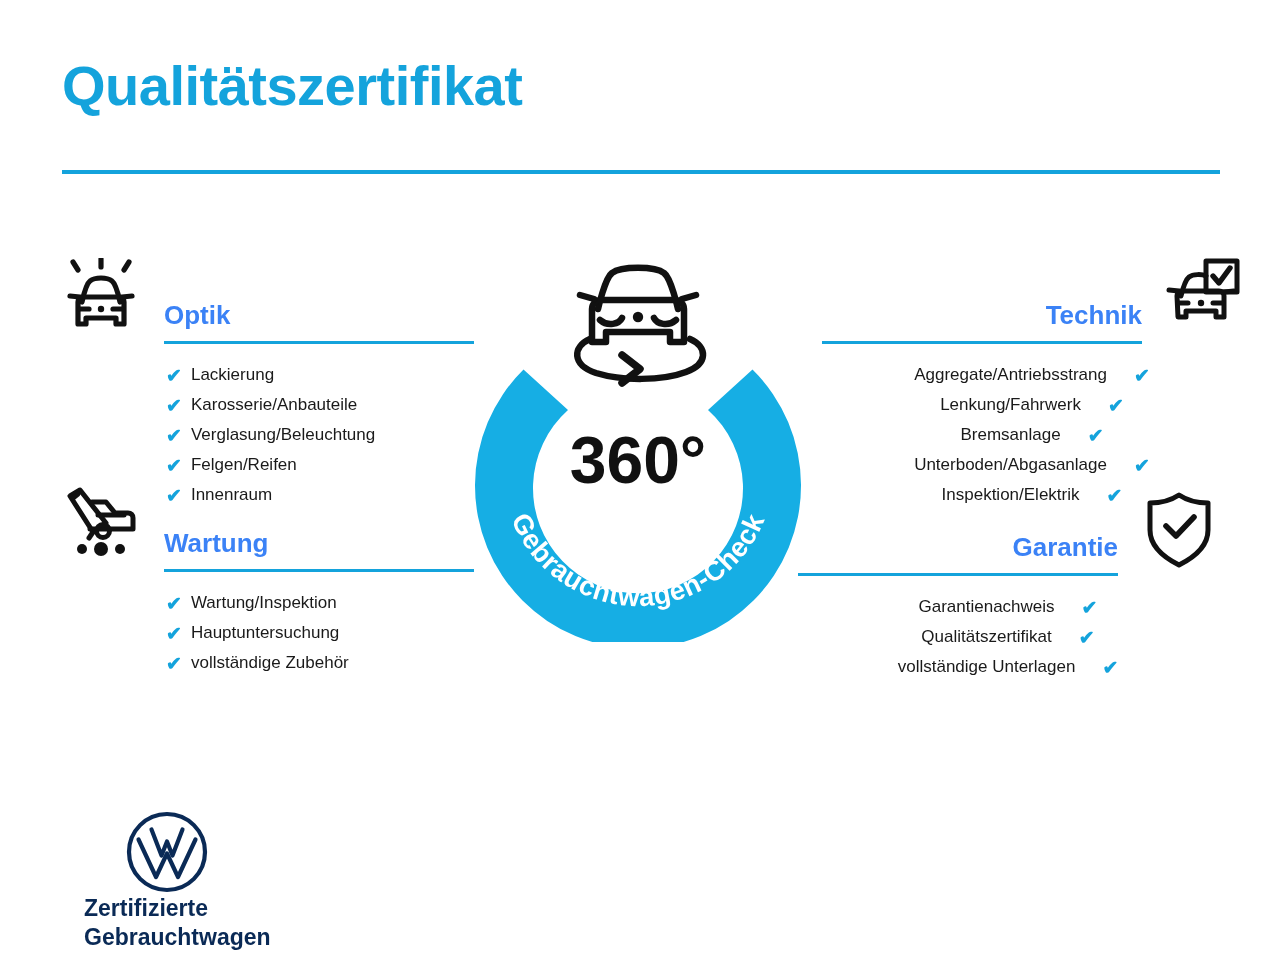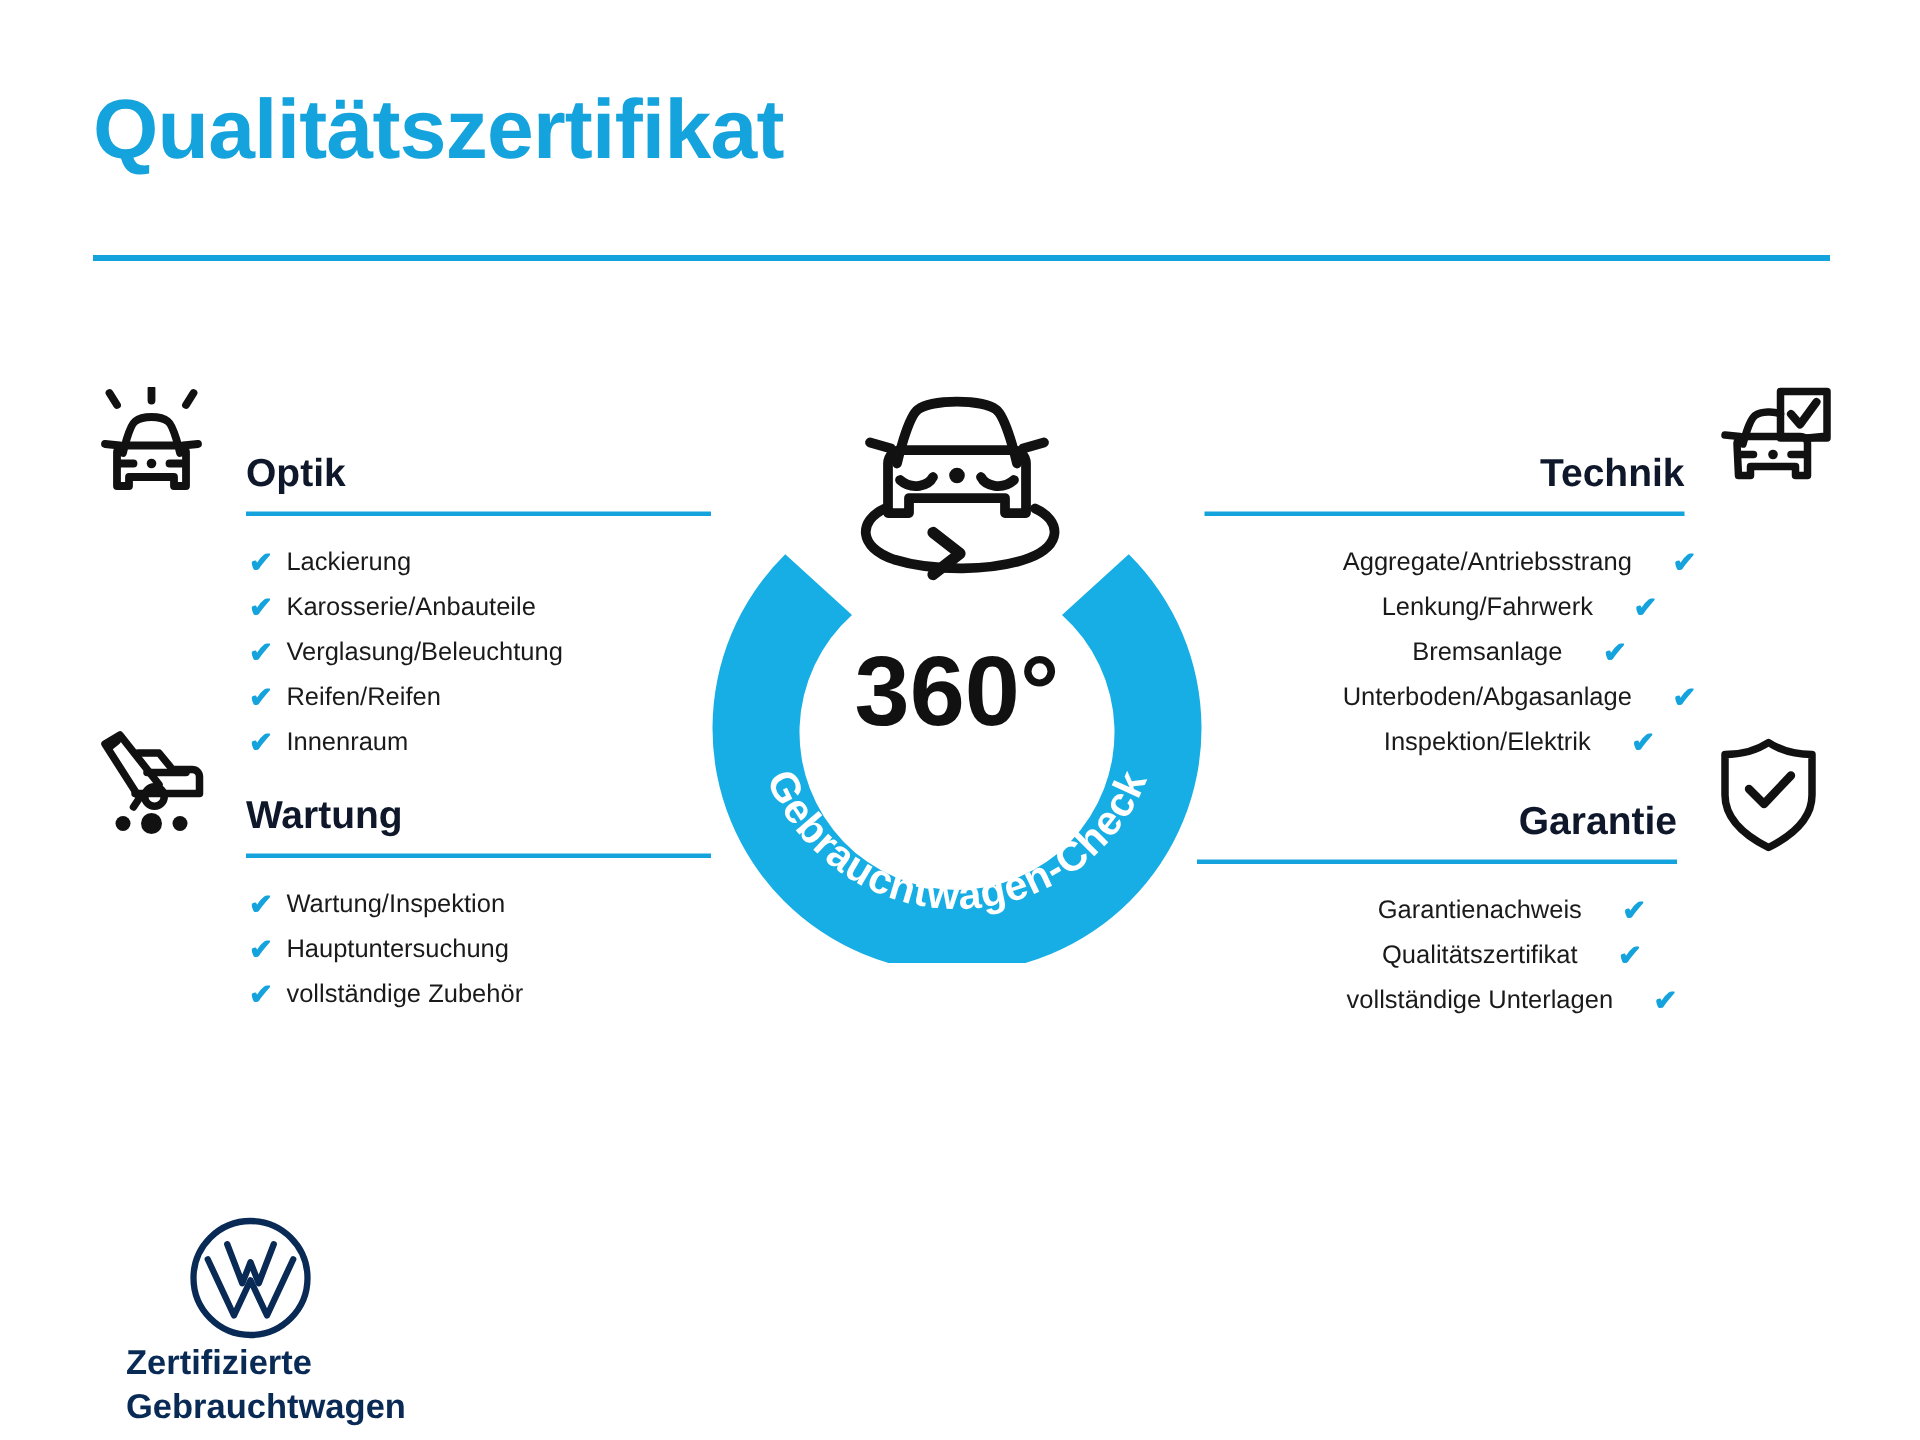"Optik" .sec-title { color: #0f172a -> #3b82f6 }
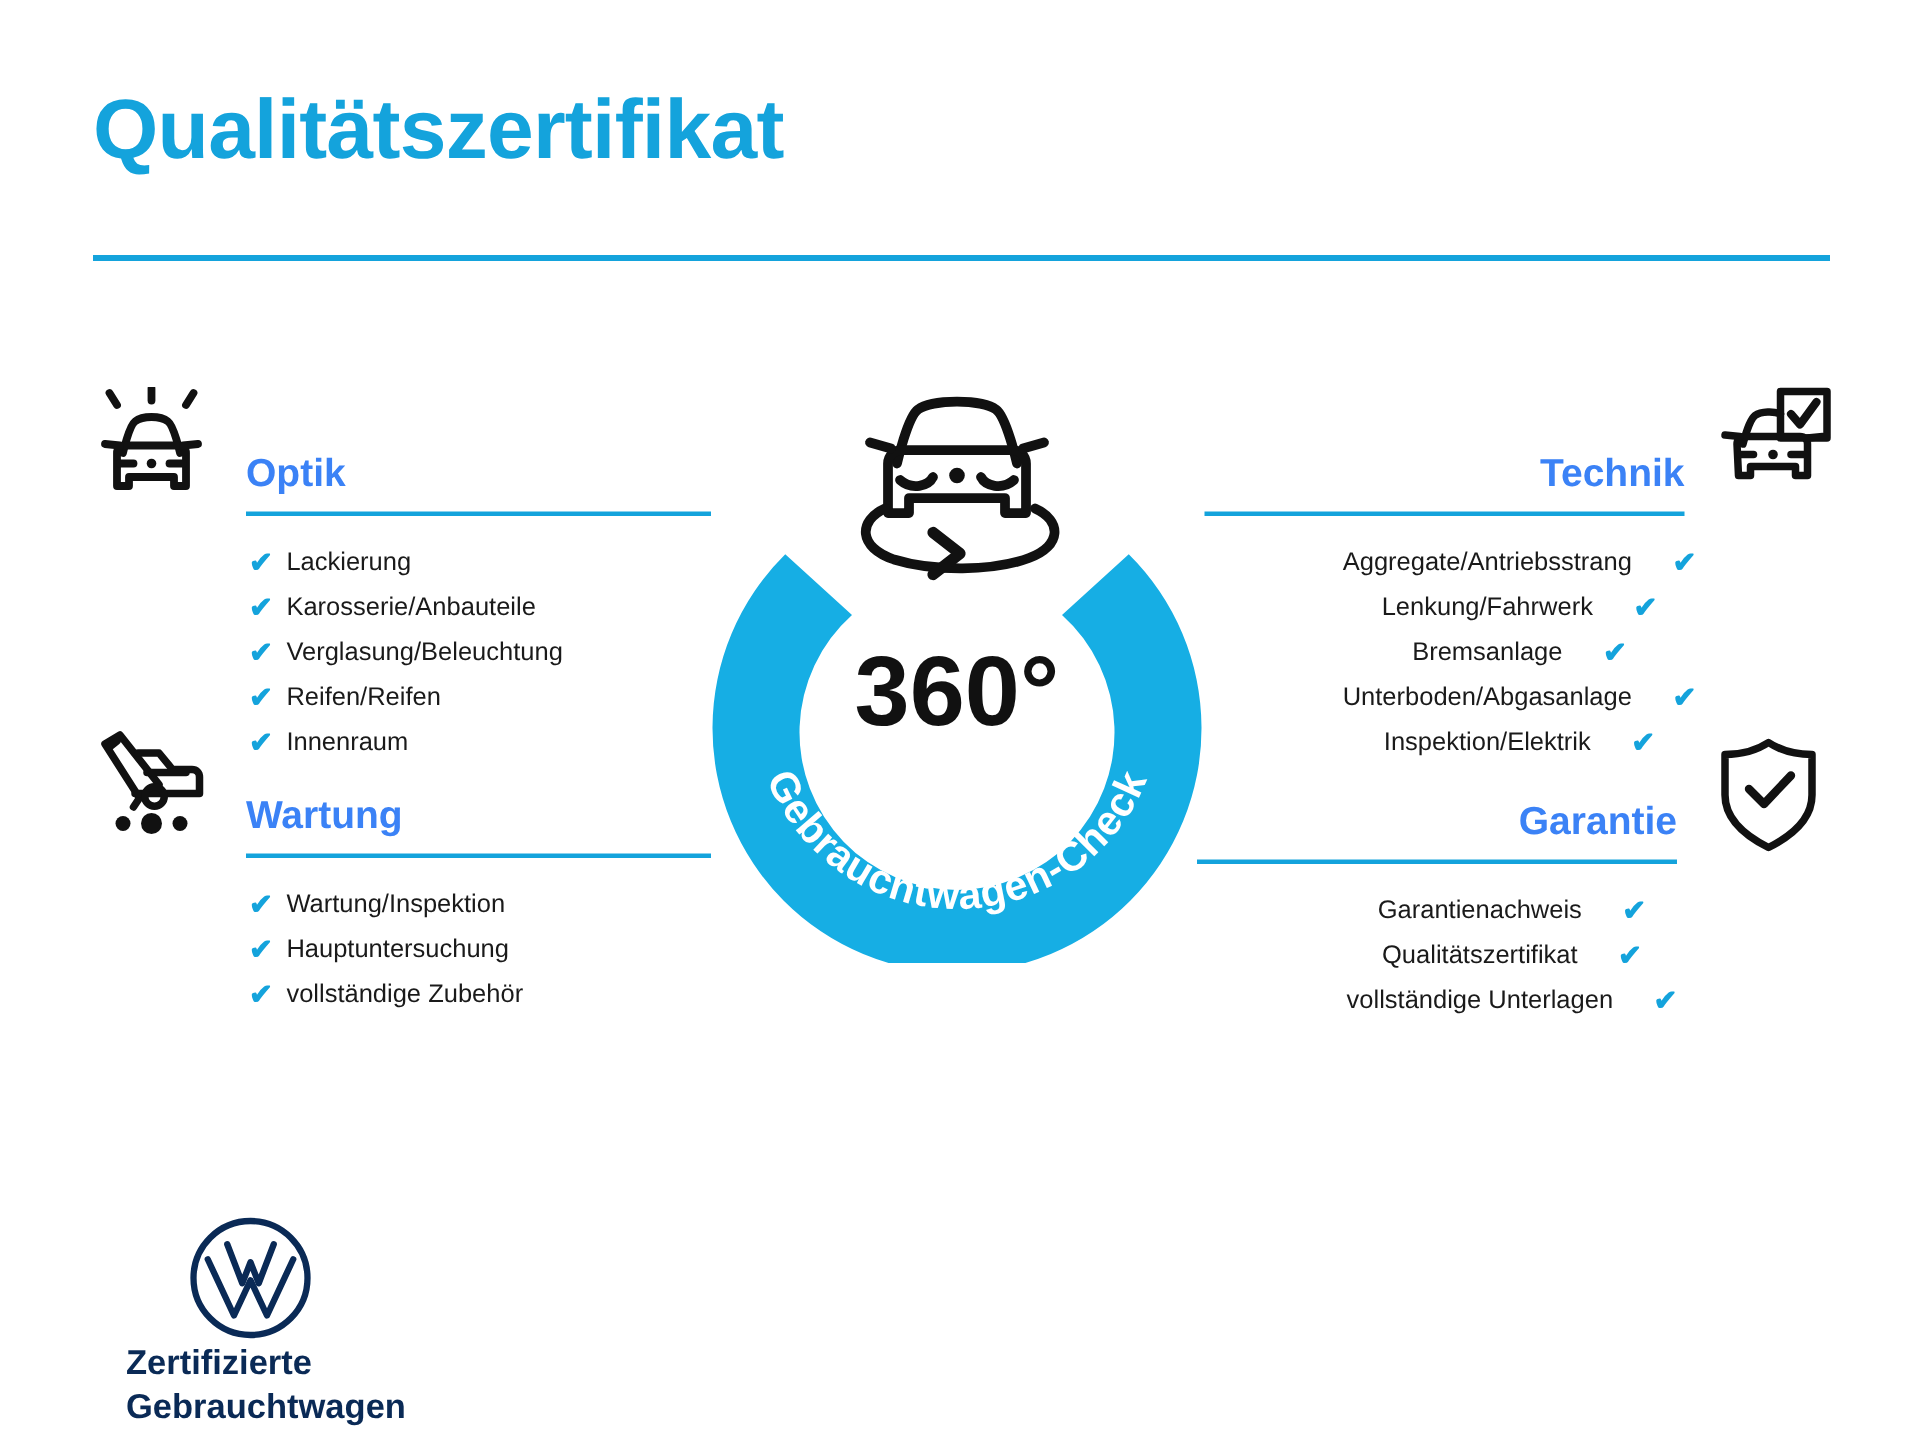"Technik" .sec-technik { left: 803px -> 822px }
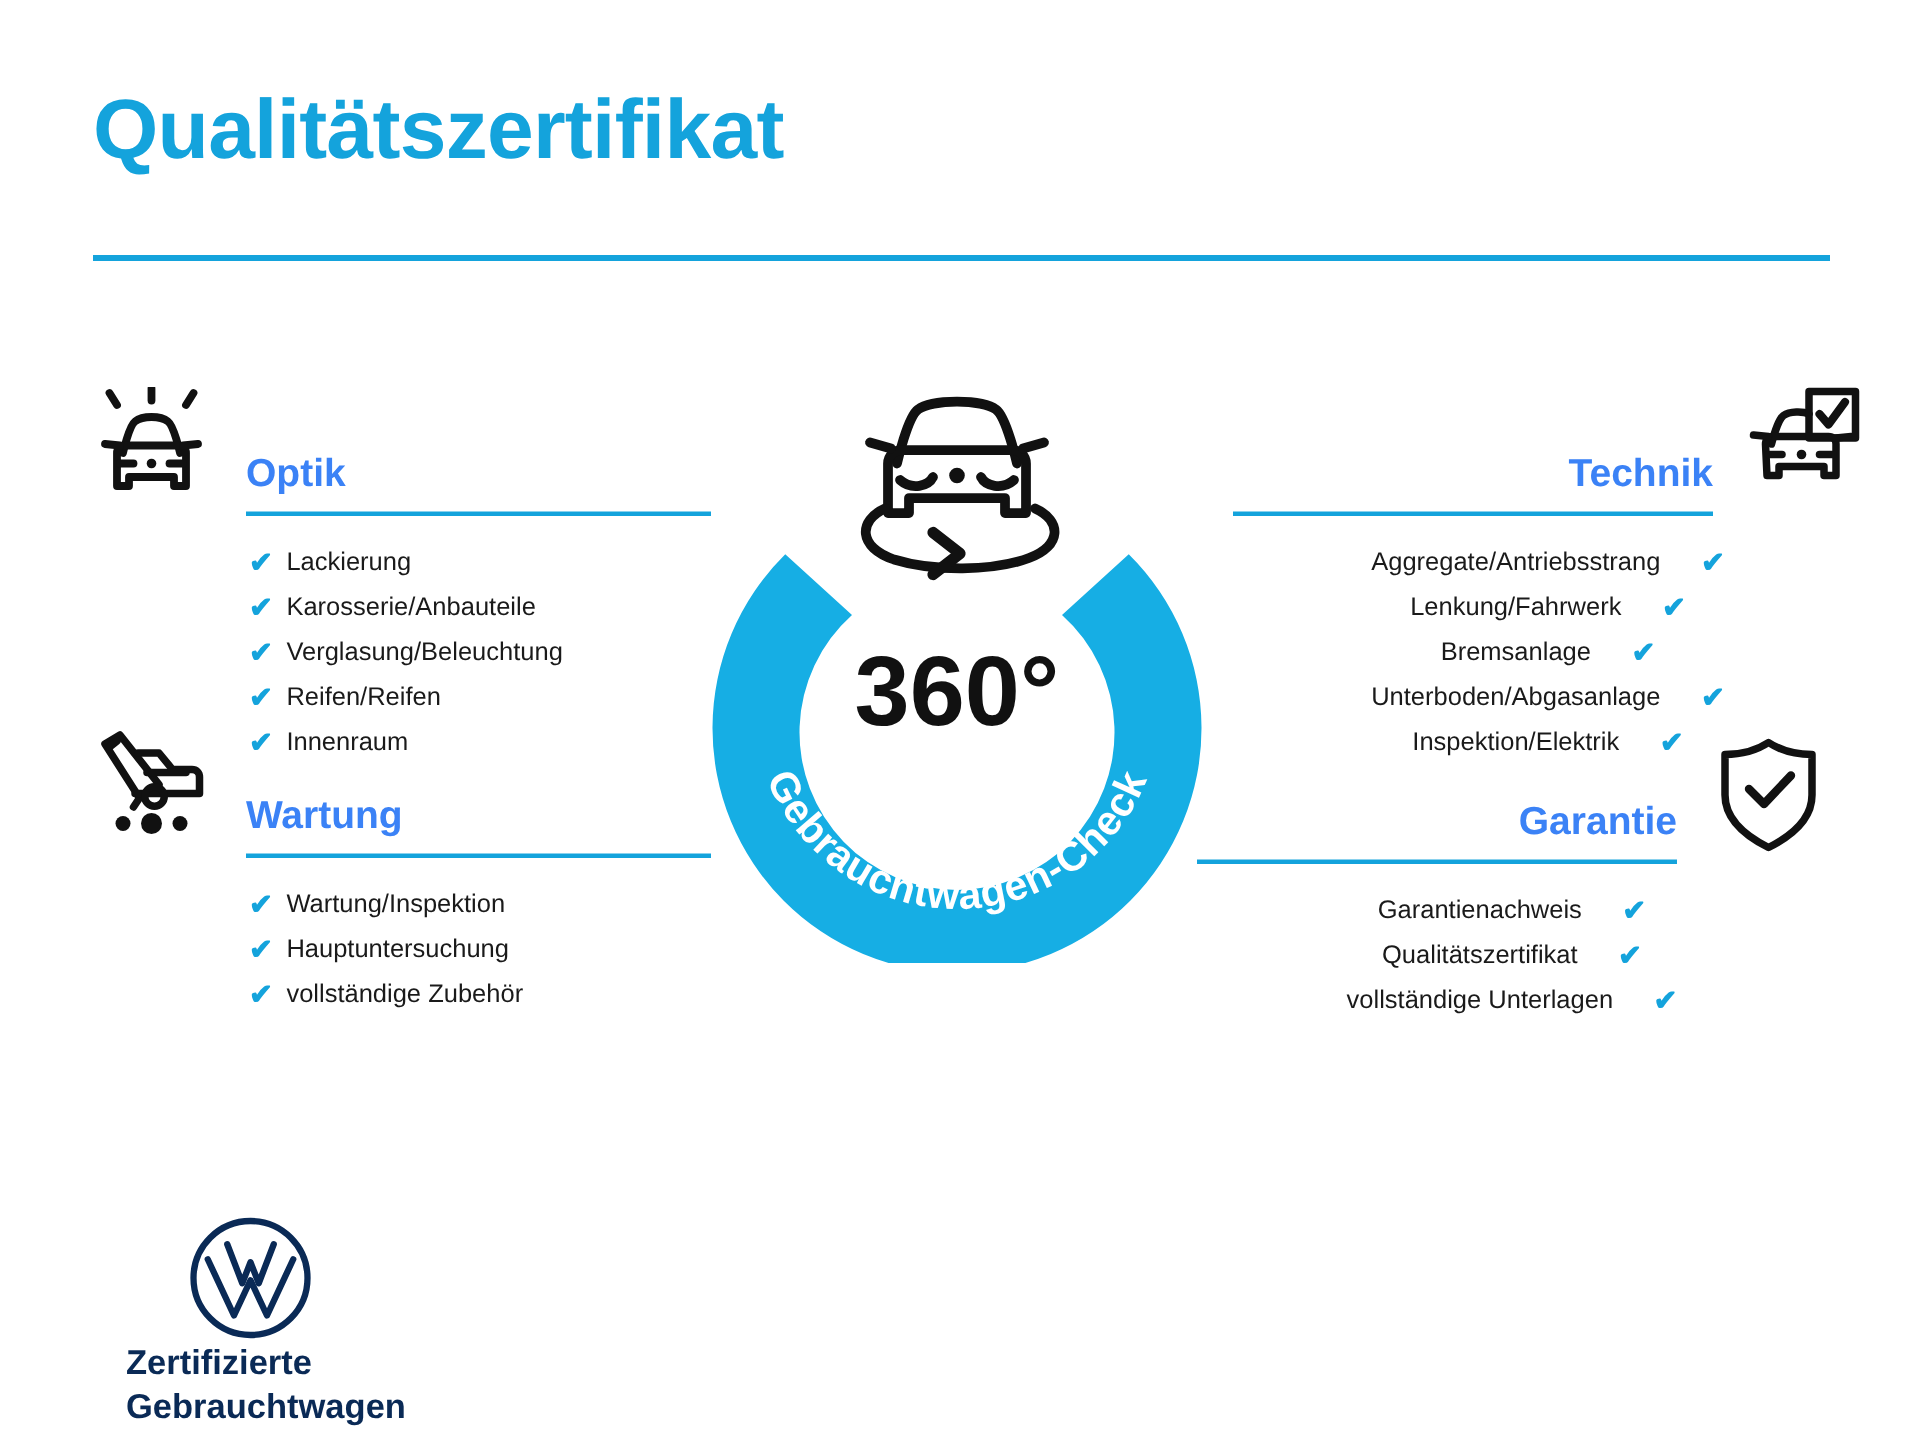"Reifen/Reifen" span { text: Reifen/Reifen -> Felgen/Reifen }
